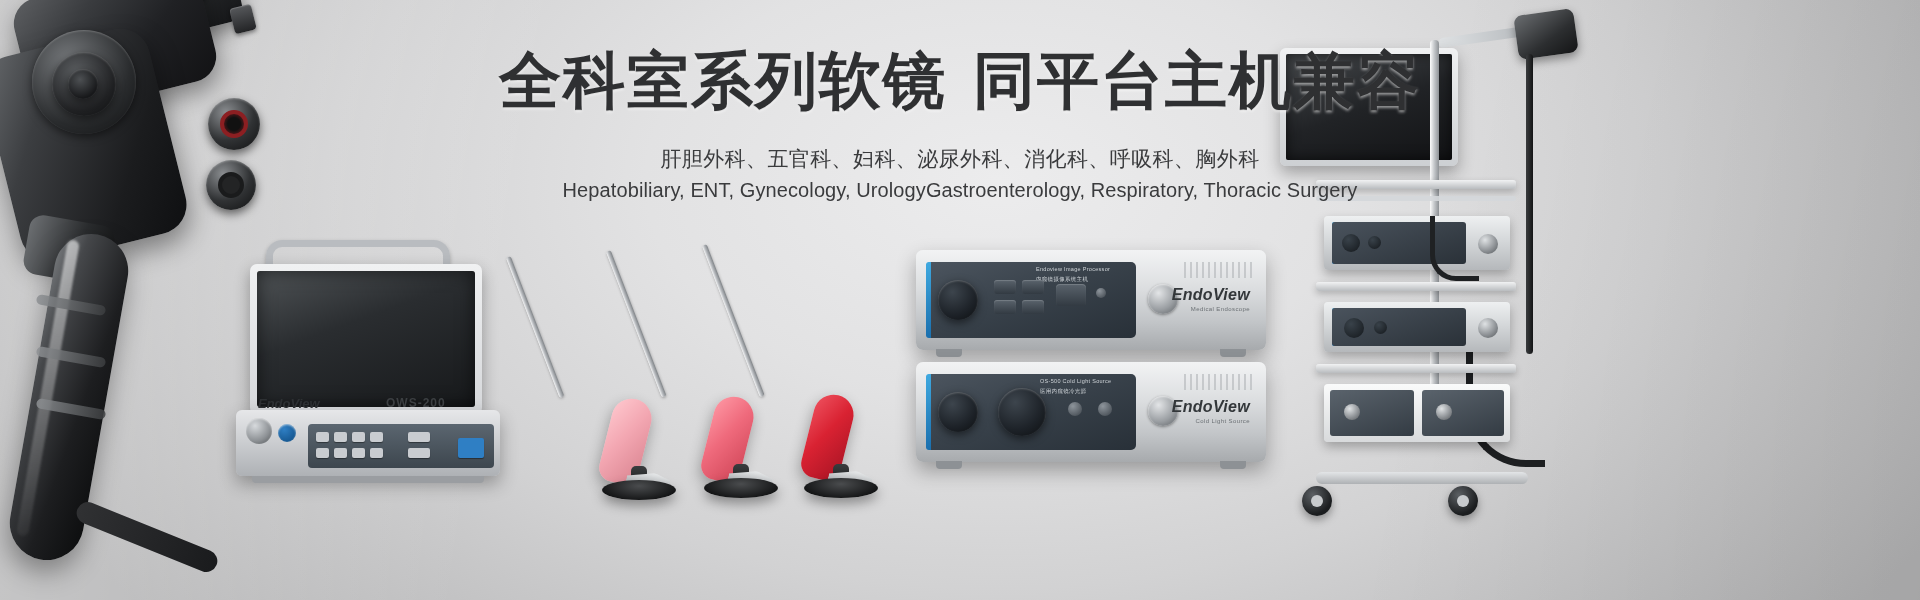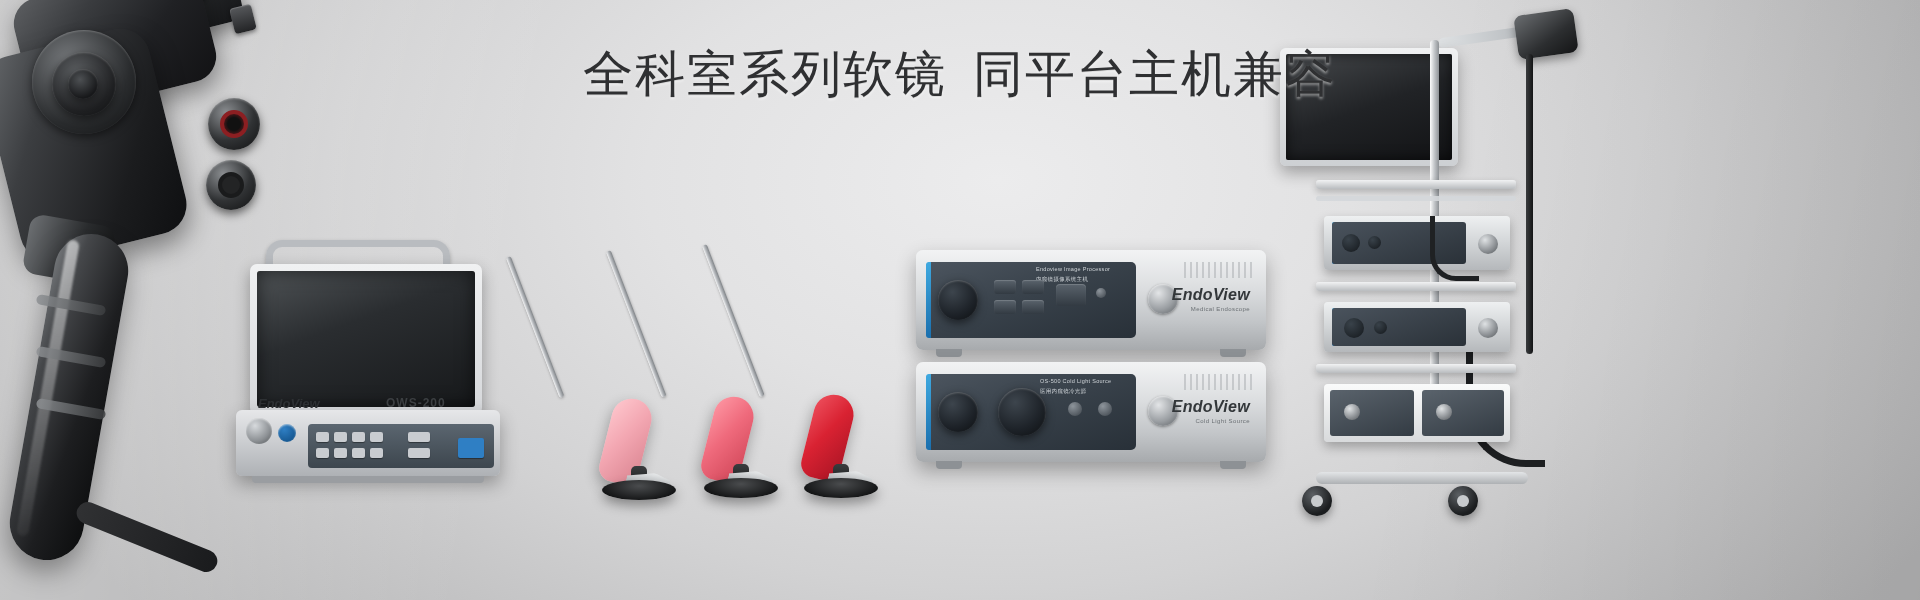"全科室系列软镜 同平台主机兼容" .headline { font-size: 50px -> 62px; font-weight: 400 -> 700 }
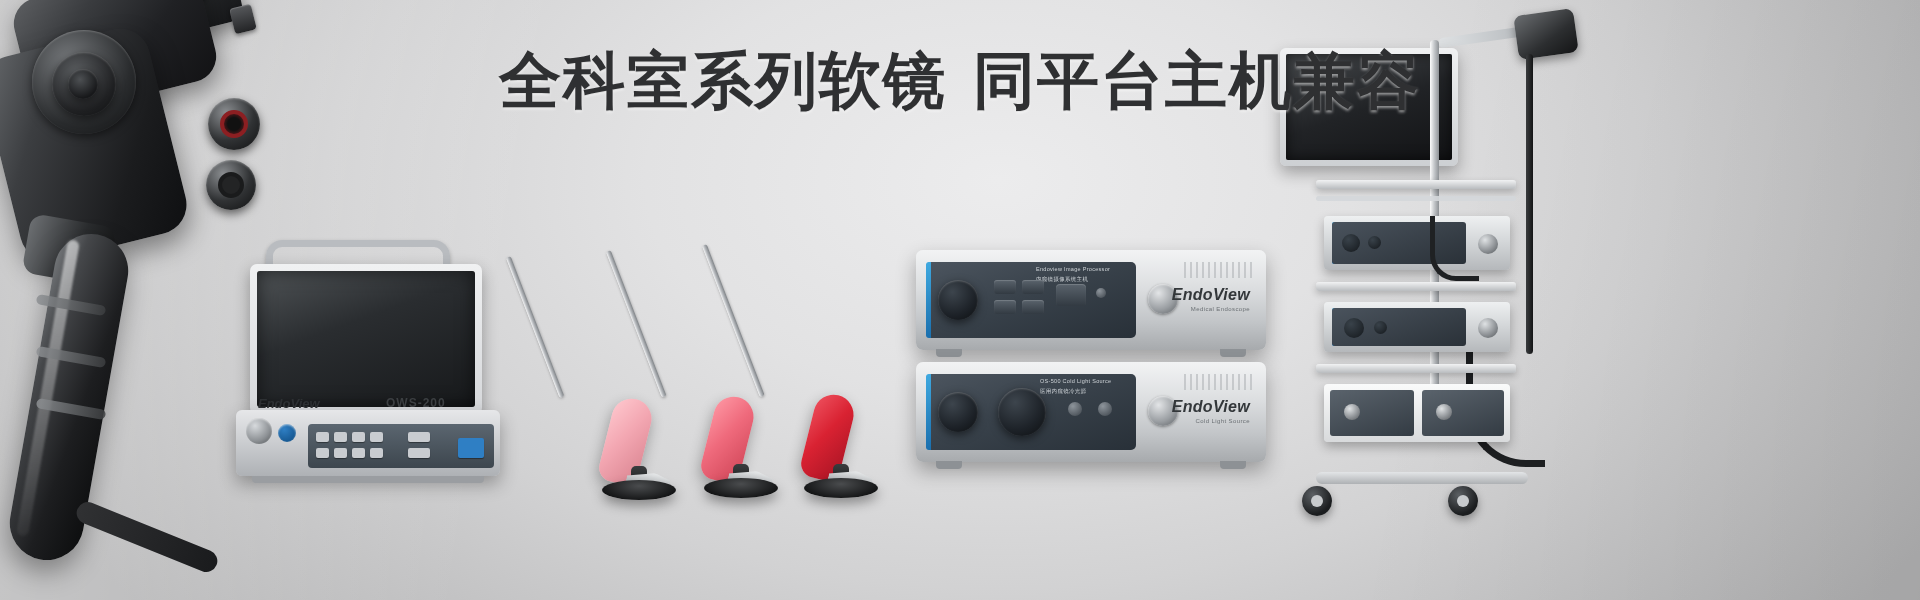"肝胆外科、五官科、妇科、泌尿外科、消化科、呼吸科、胸外科" div.spec-cn { html: none -> <div>肝胆外科、五官科、妇科、泌尿外科、消化科、呼吸科、胸外科</div> }
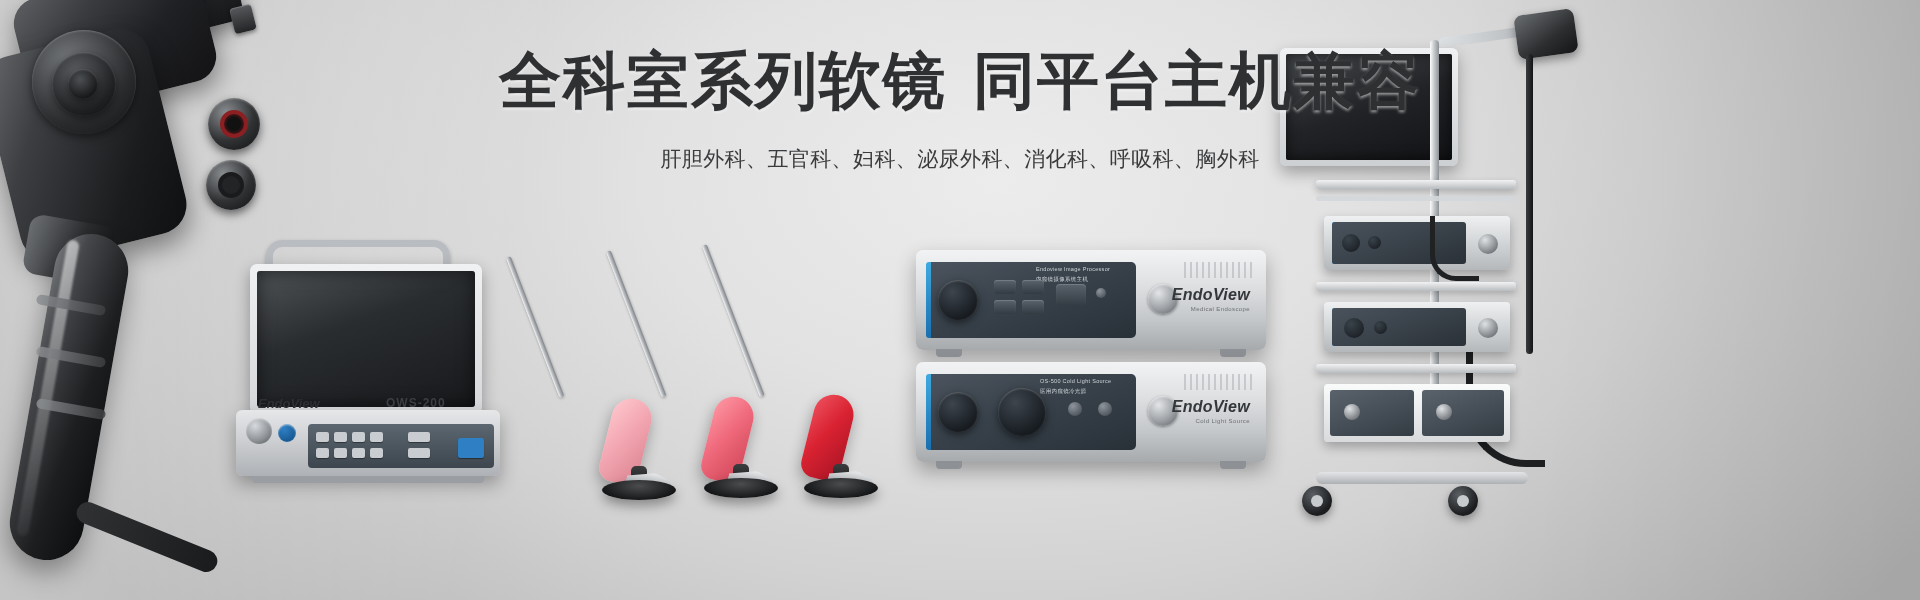"Hepatobiliary, ENT, Gynecology," div.spec-en { html: none -> <div>Hepatobiliary, ENT, Gynecology, UrologyGastroenterology, Respiratory, Thoracic Surgery</div> }
